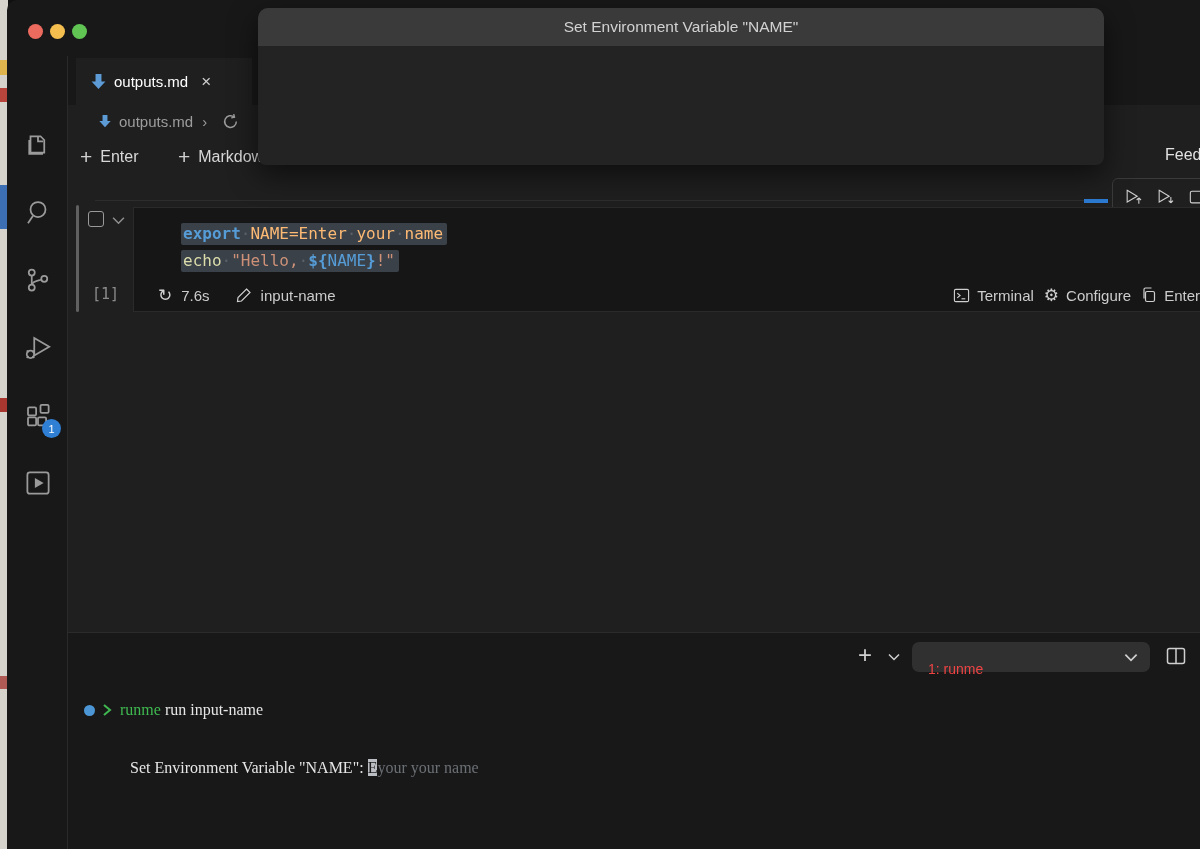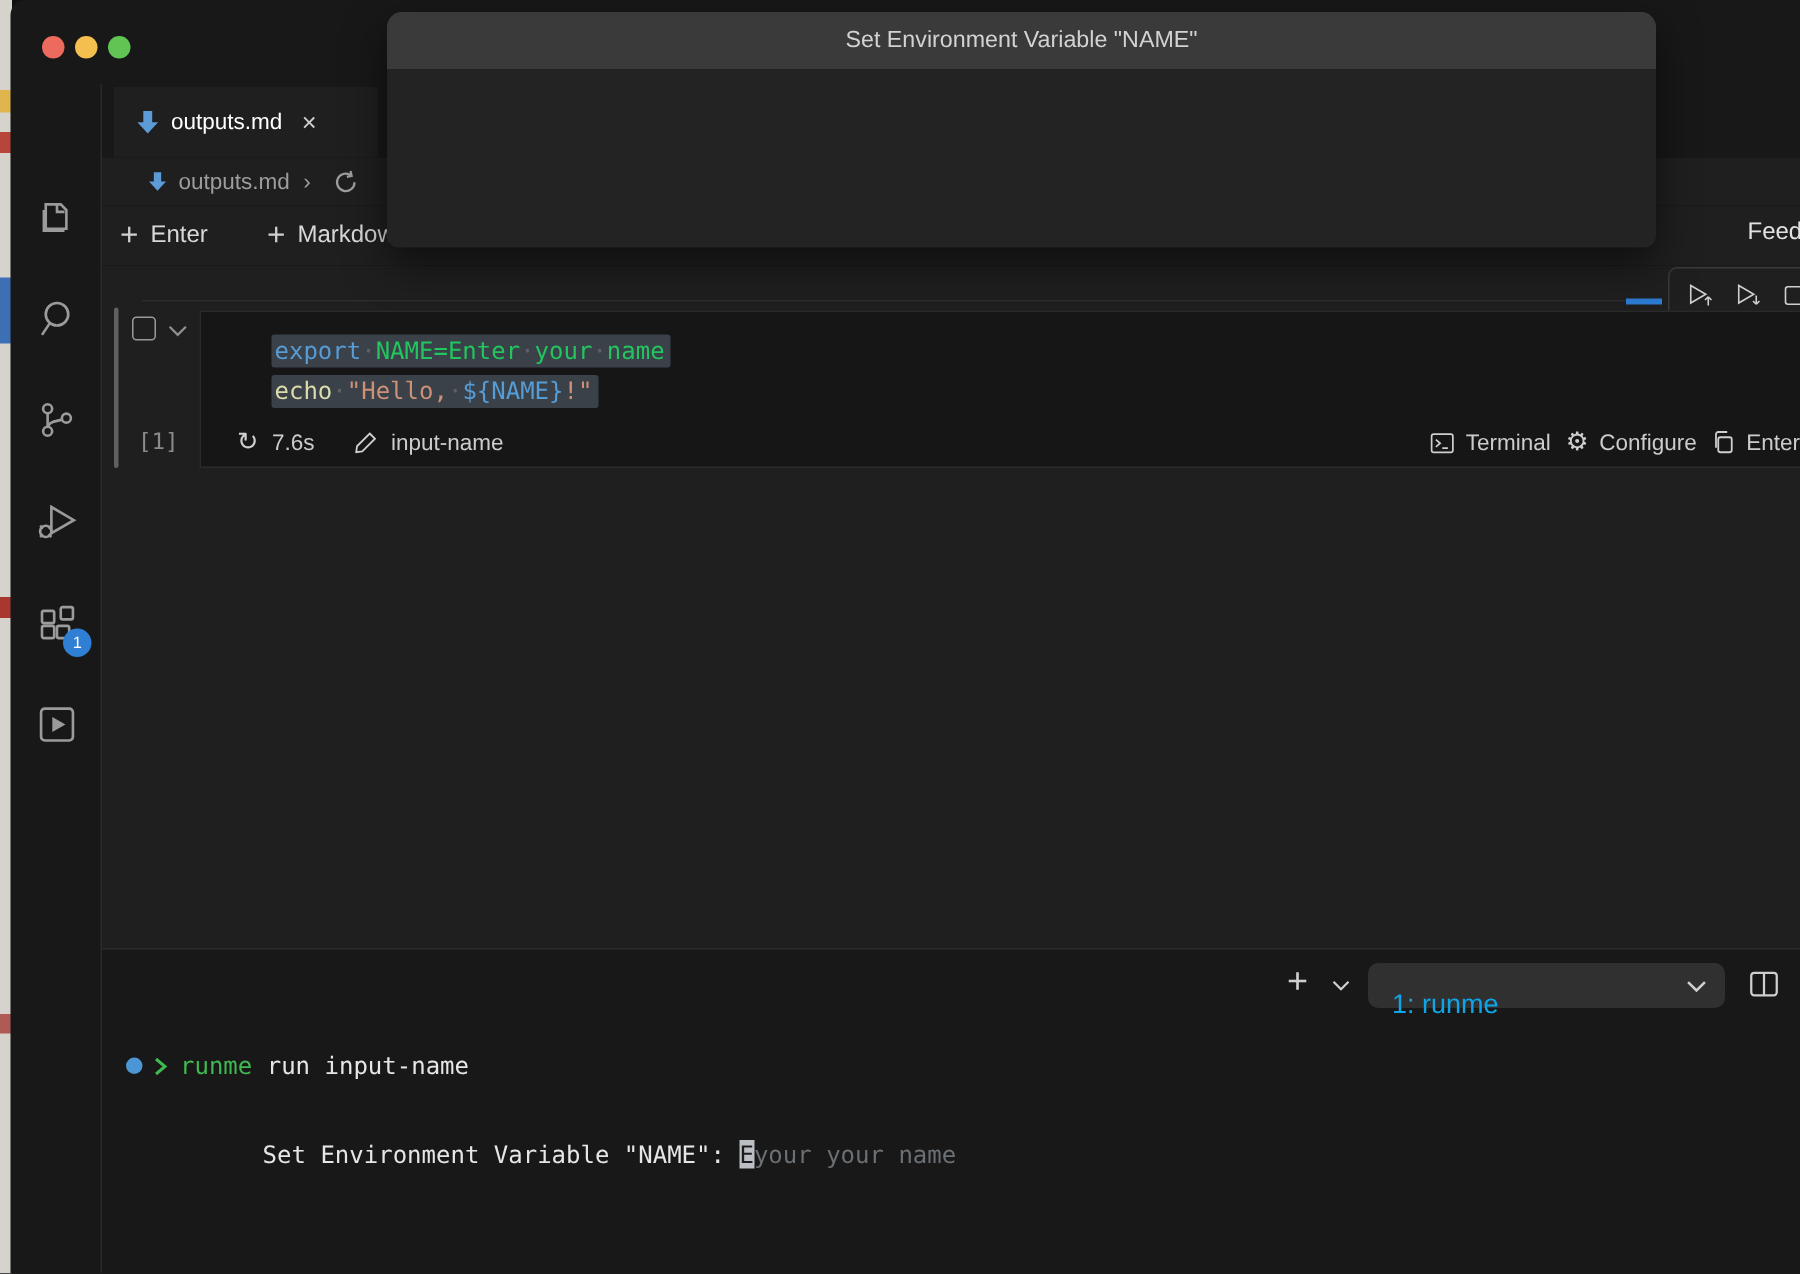"export" .tok-keyword { font-weight: none -> bold }
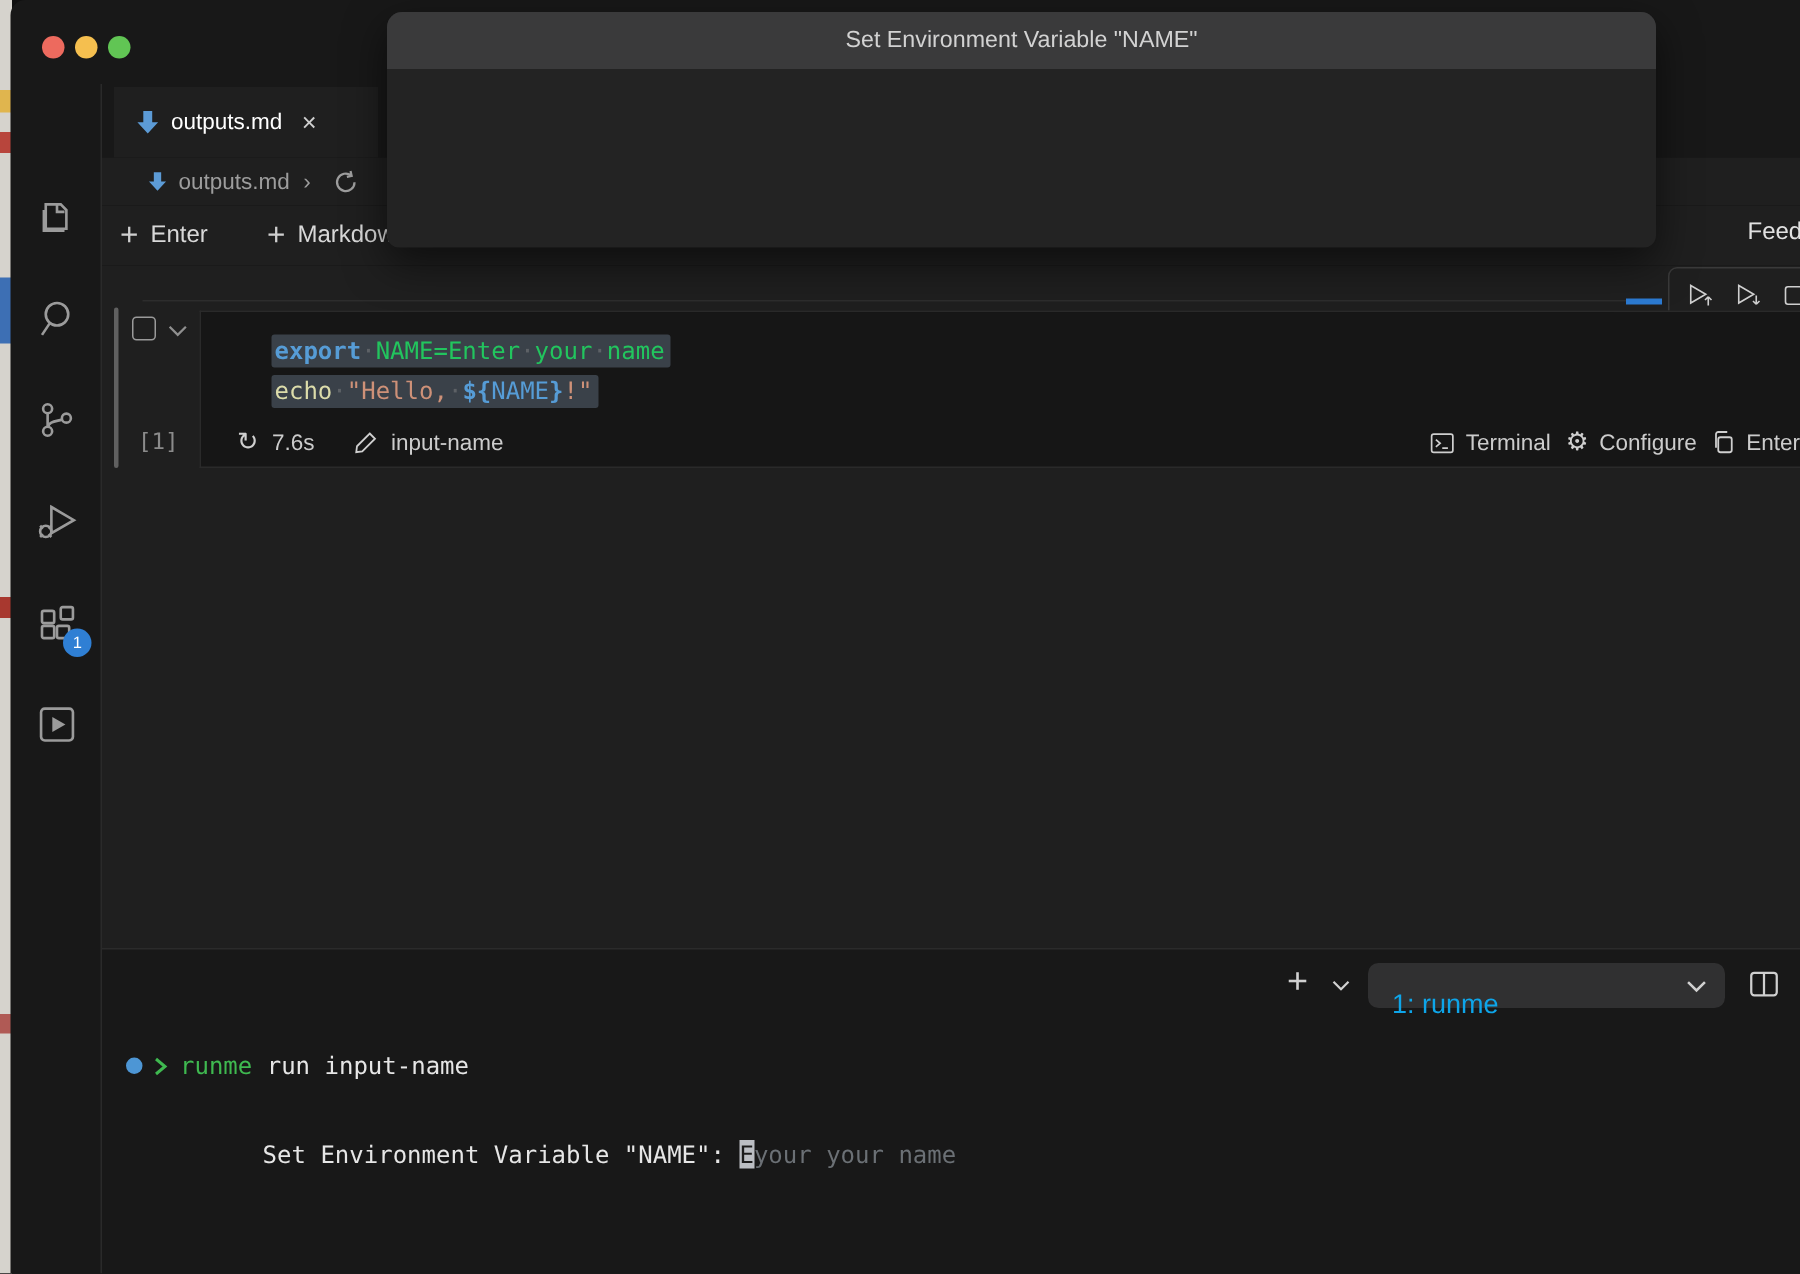"NAME=Enter" .tok-plain { color: #22c55e -> #fdba74 }
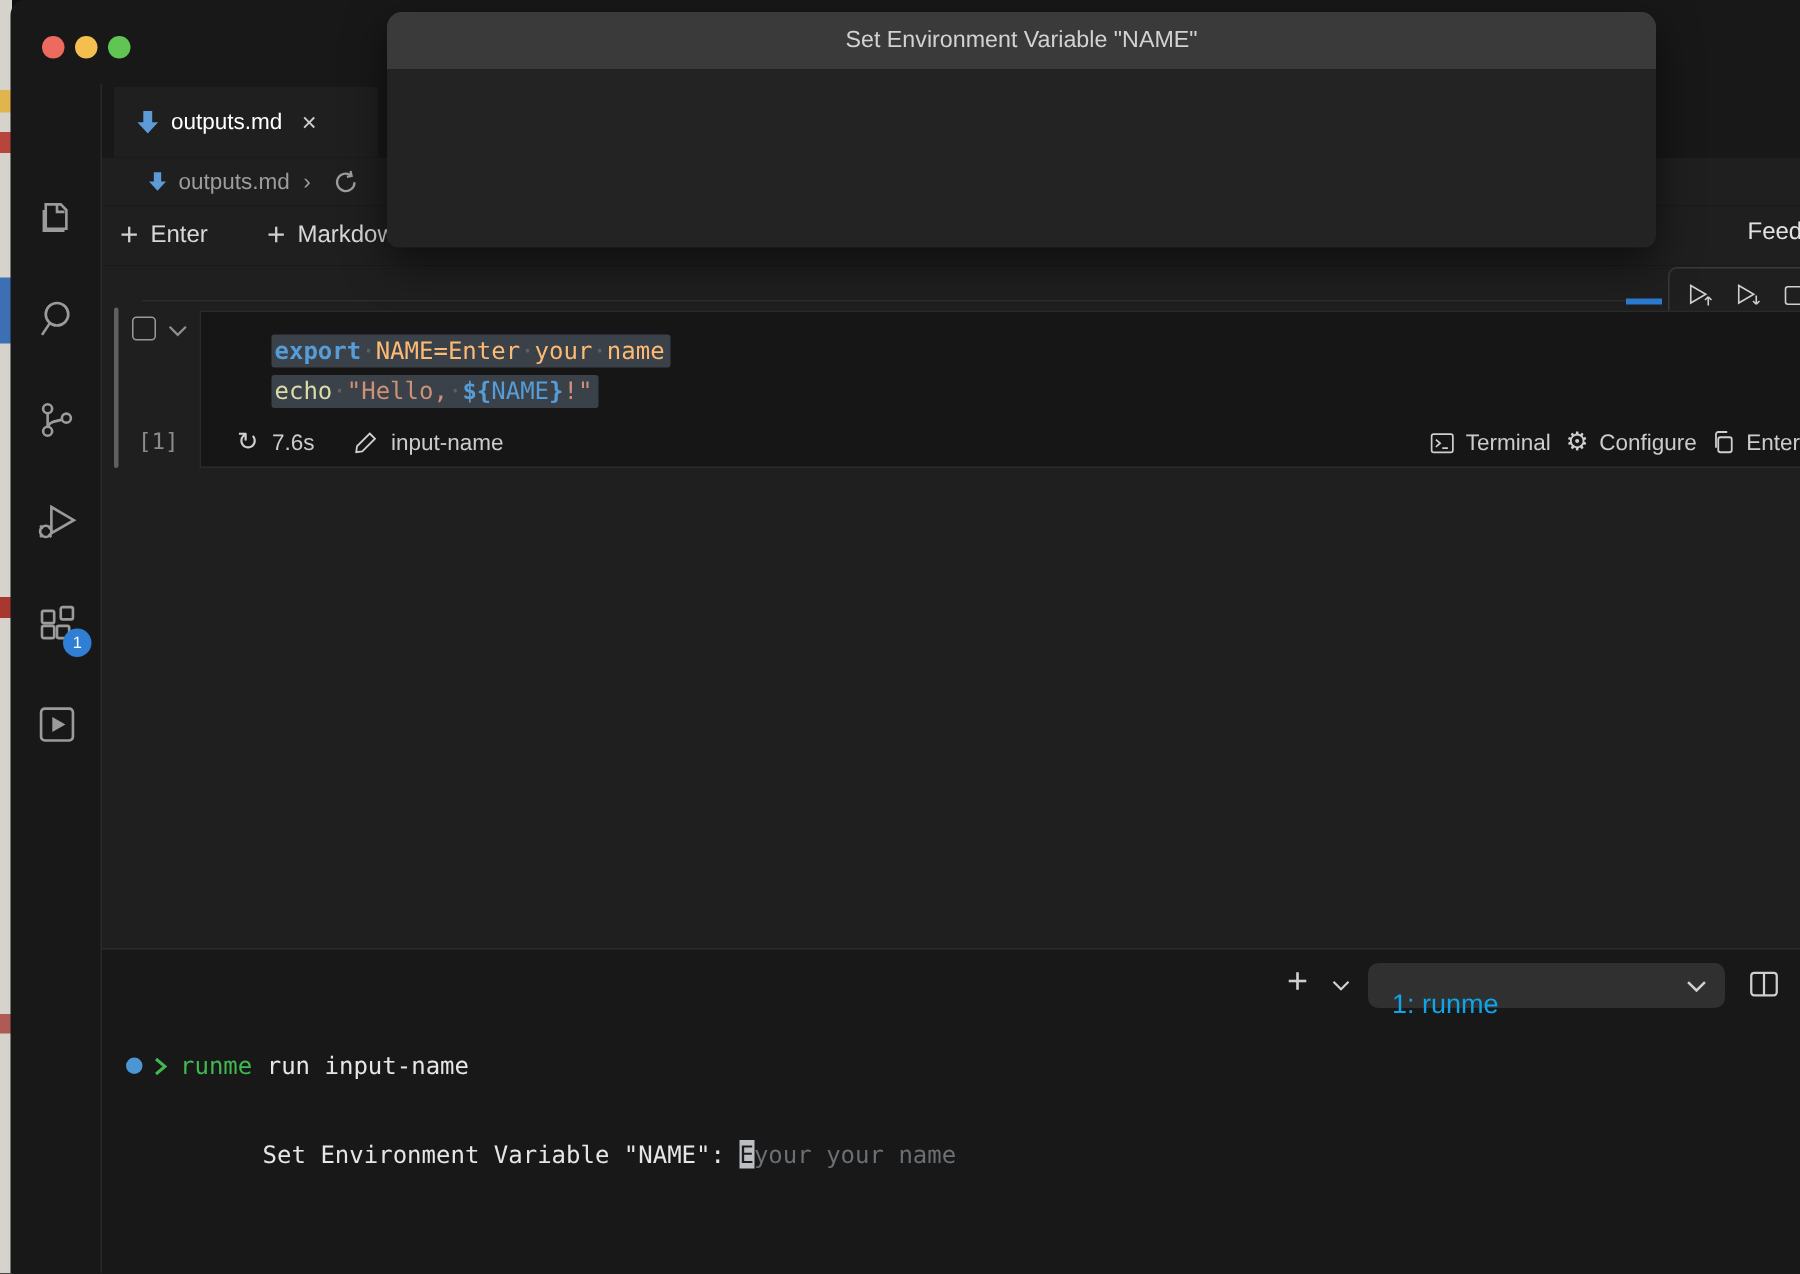"1: runme" #term-picker .picker-label { color: #0ea5e9 -> #ef4444; font-size: 18px -> 14px }
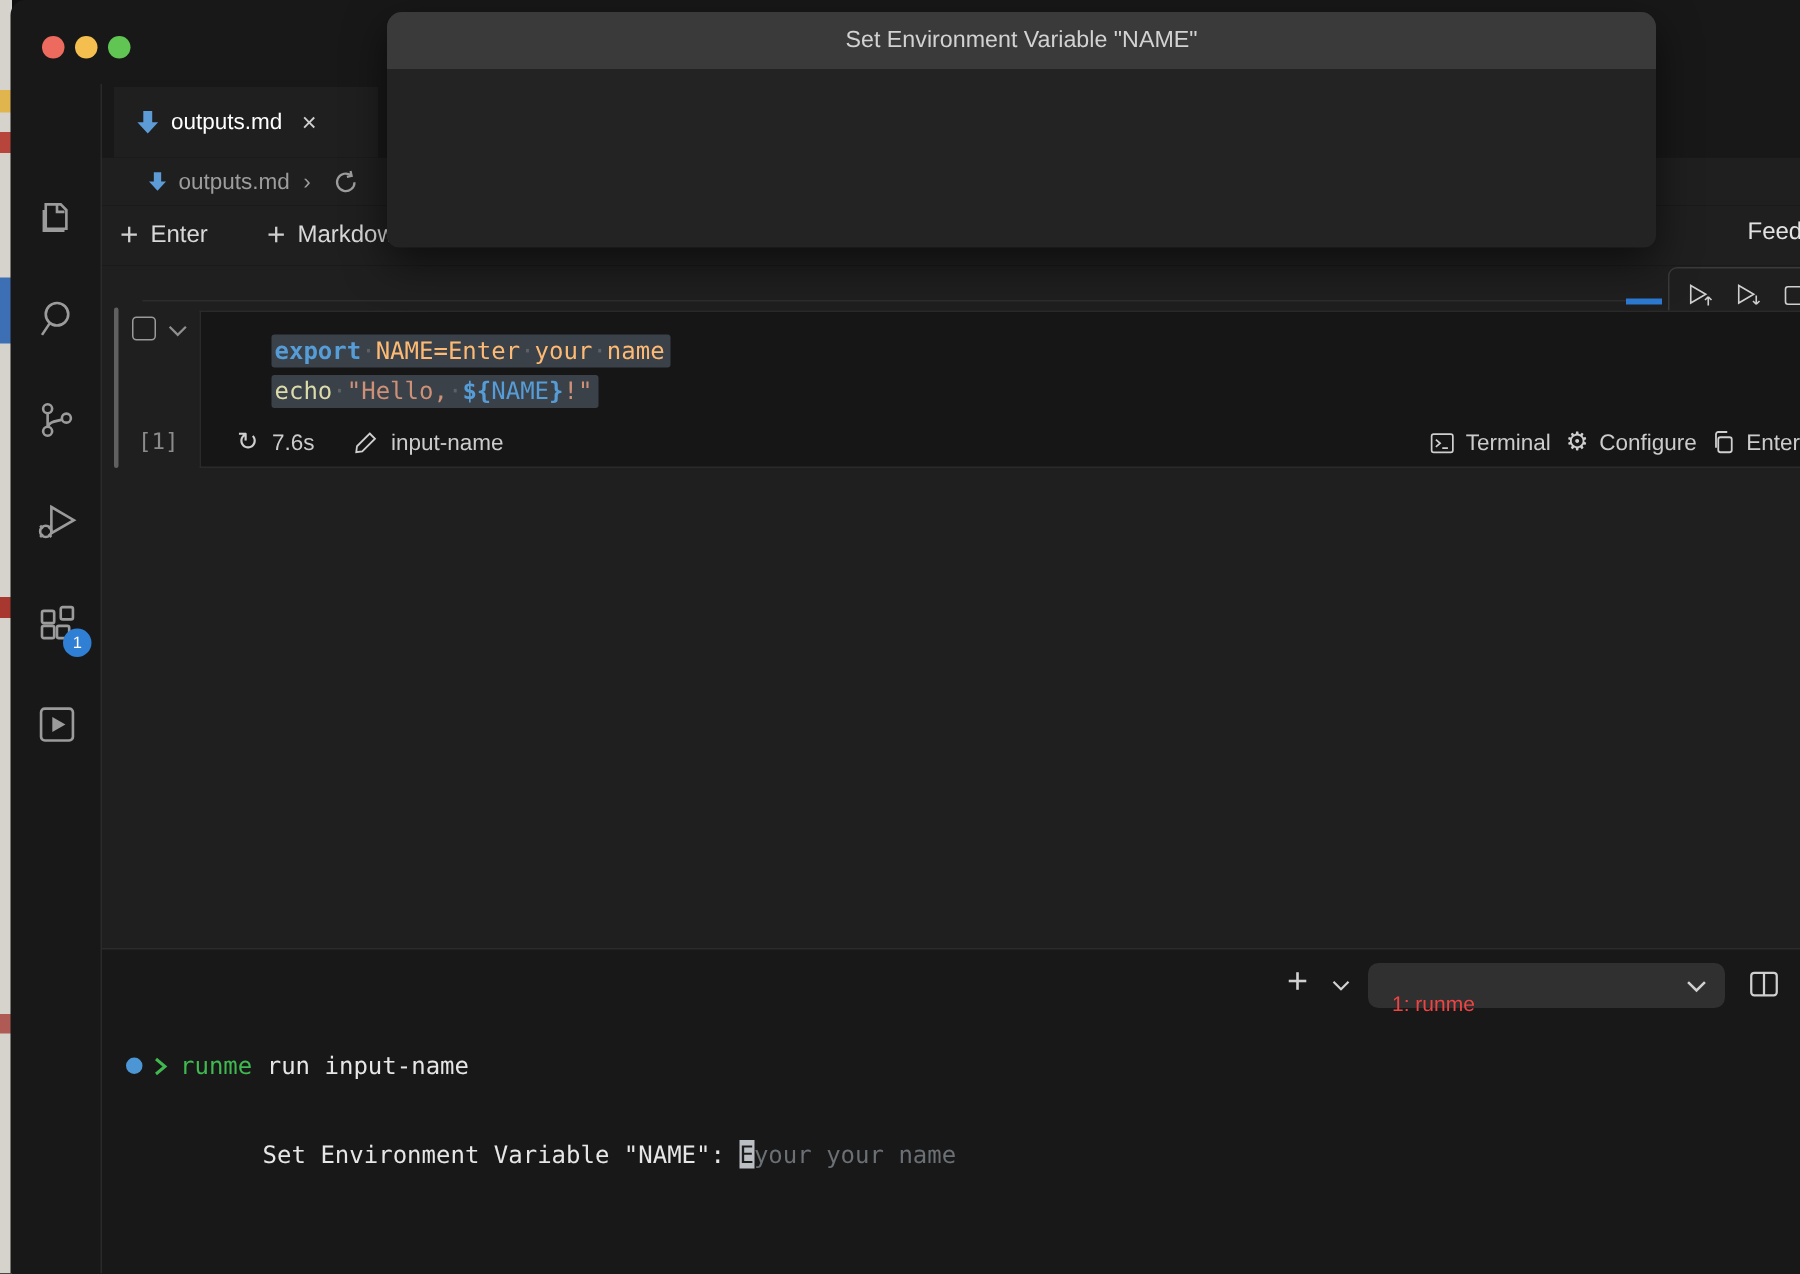"runme" .term-line { font-family: none -> Liberation Serif, serif }
